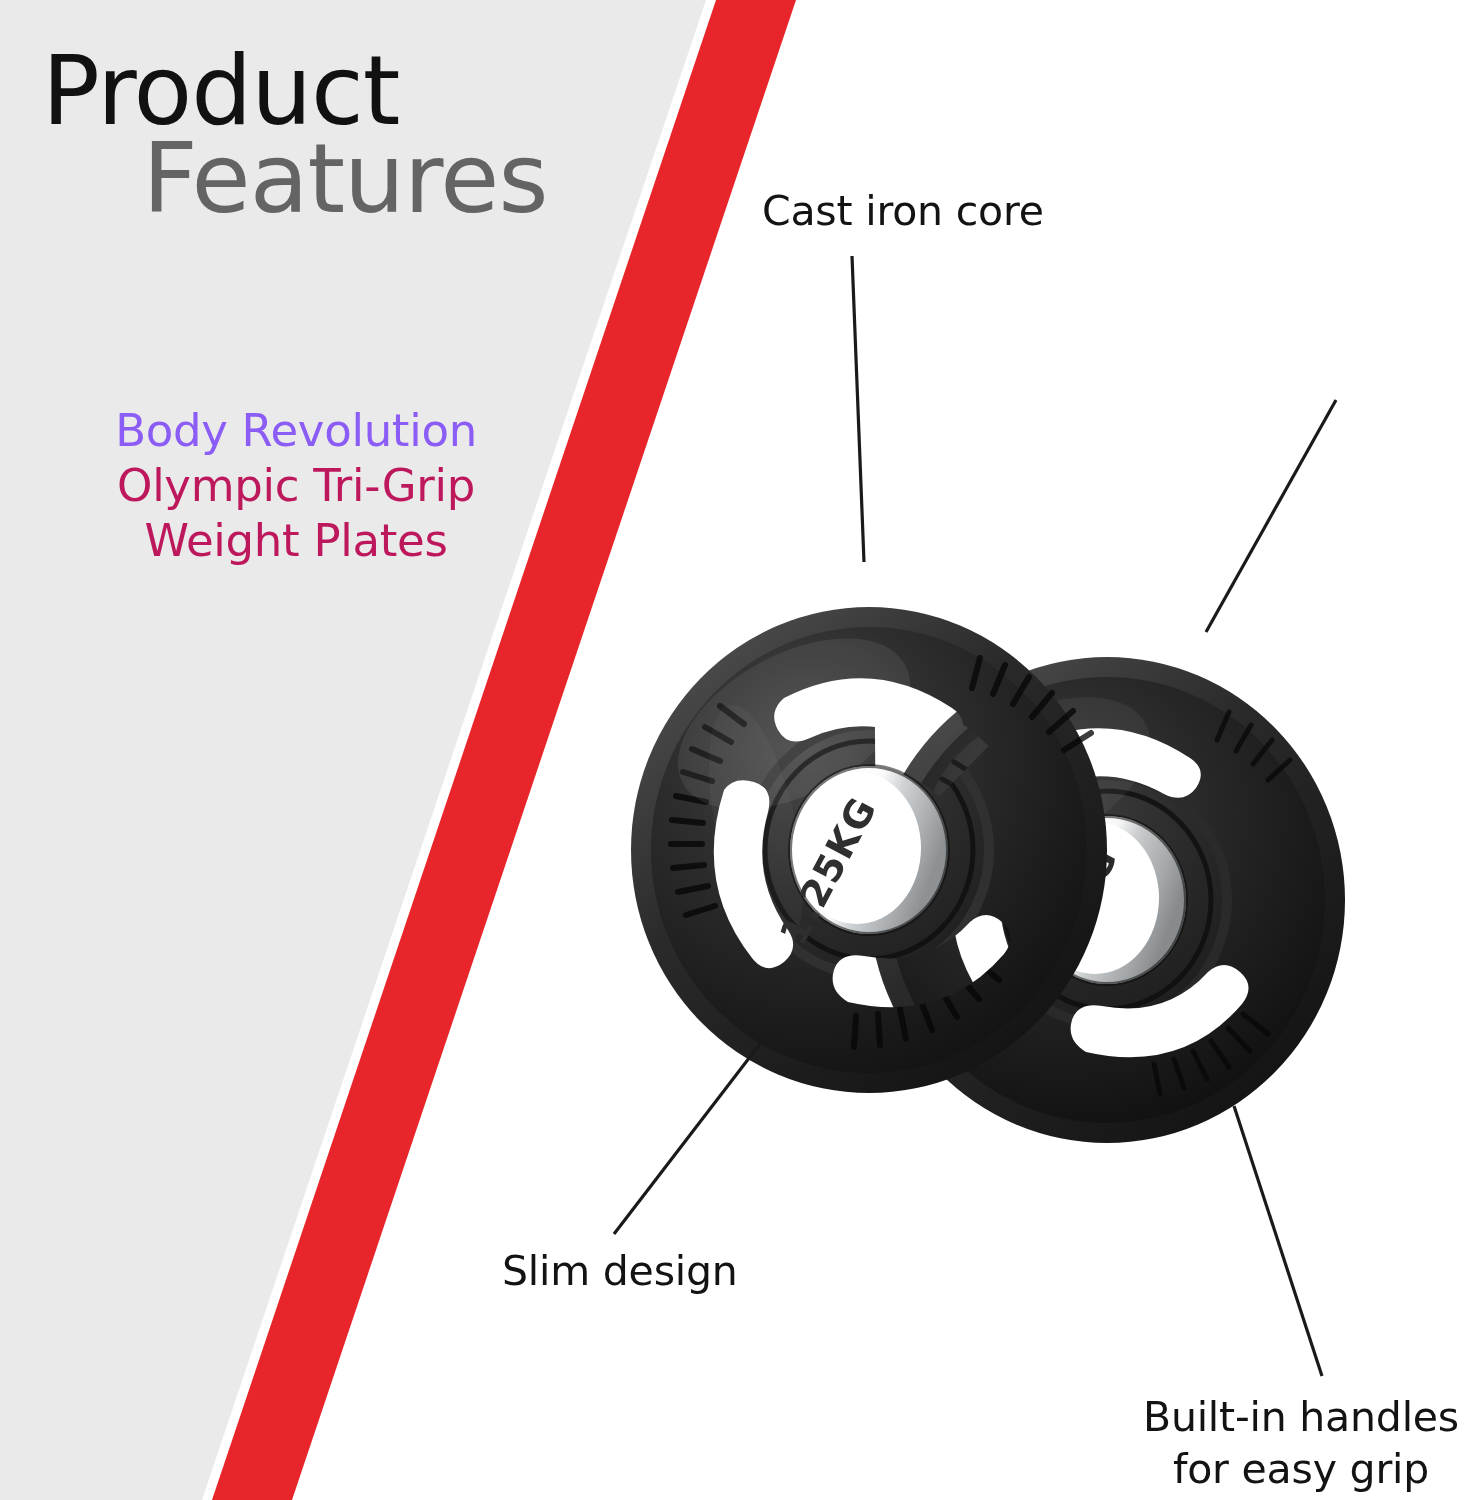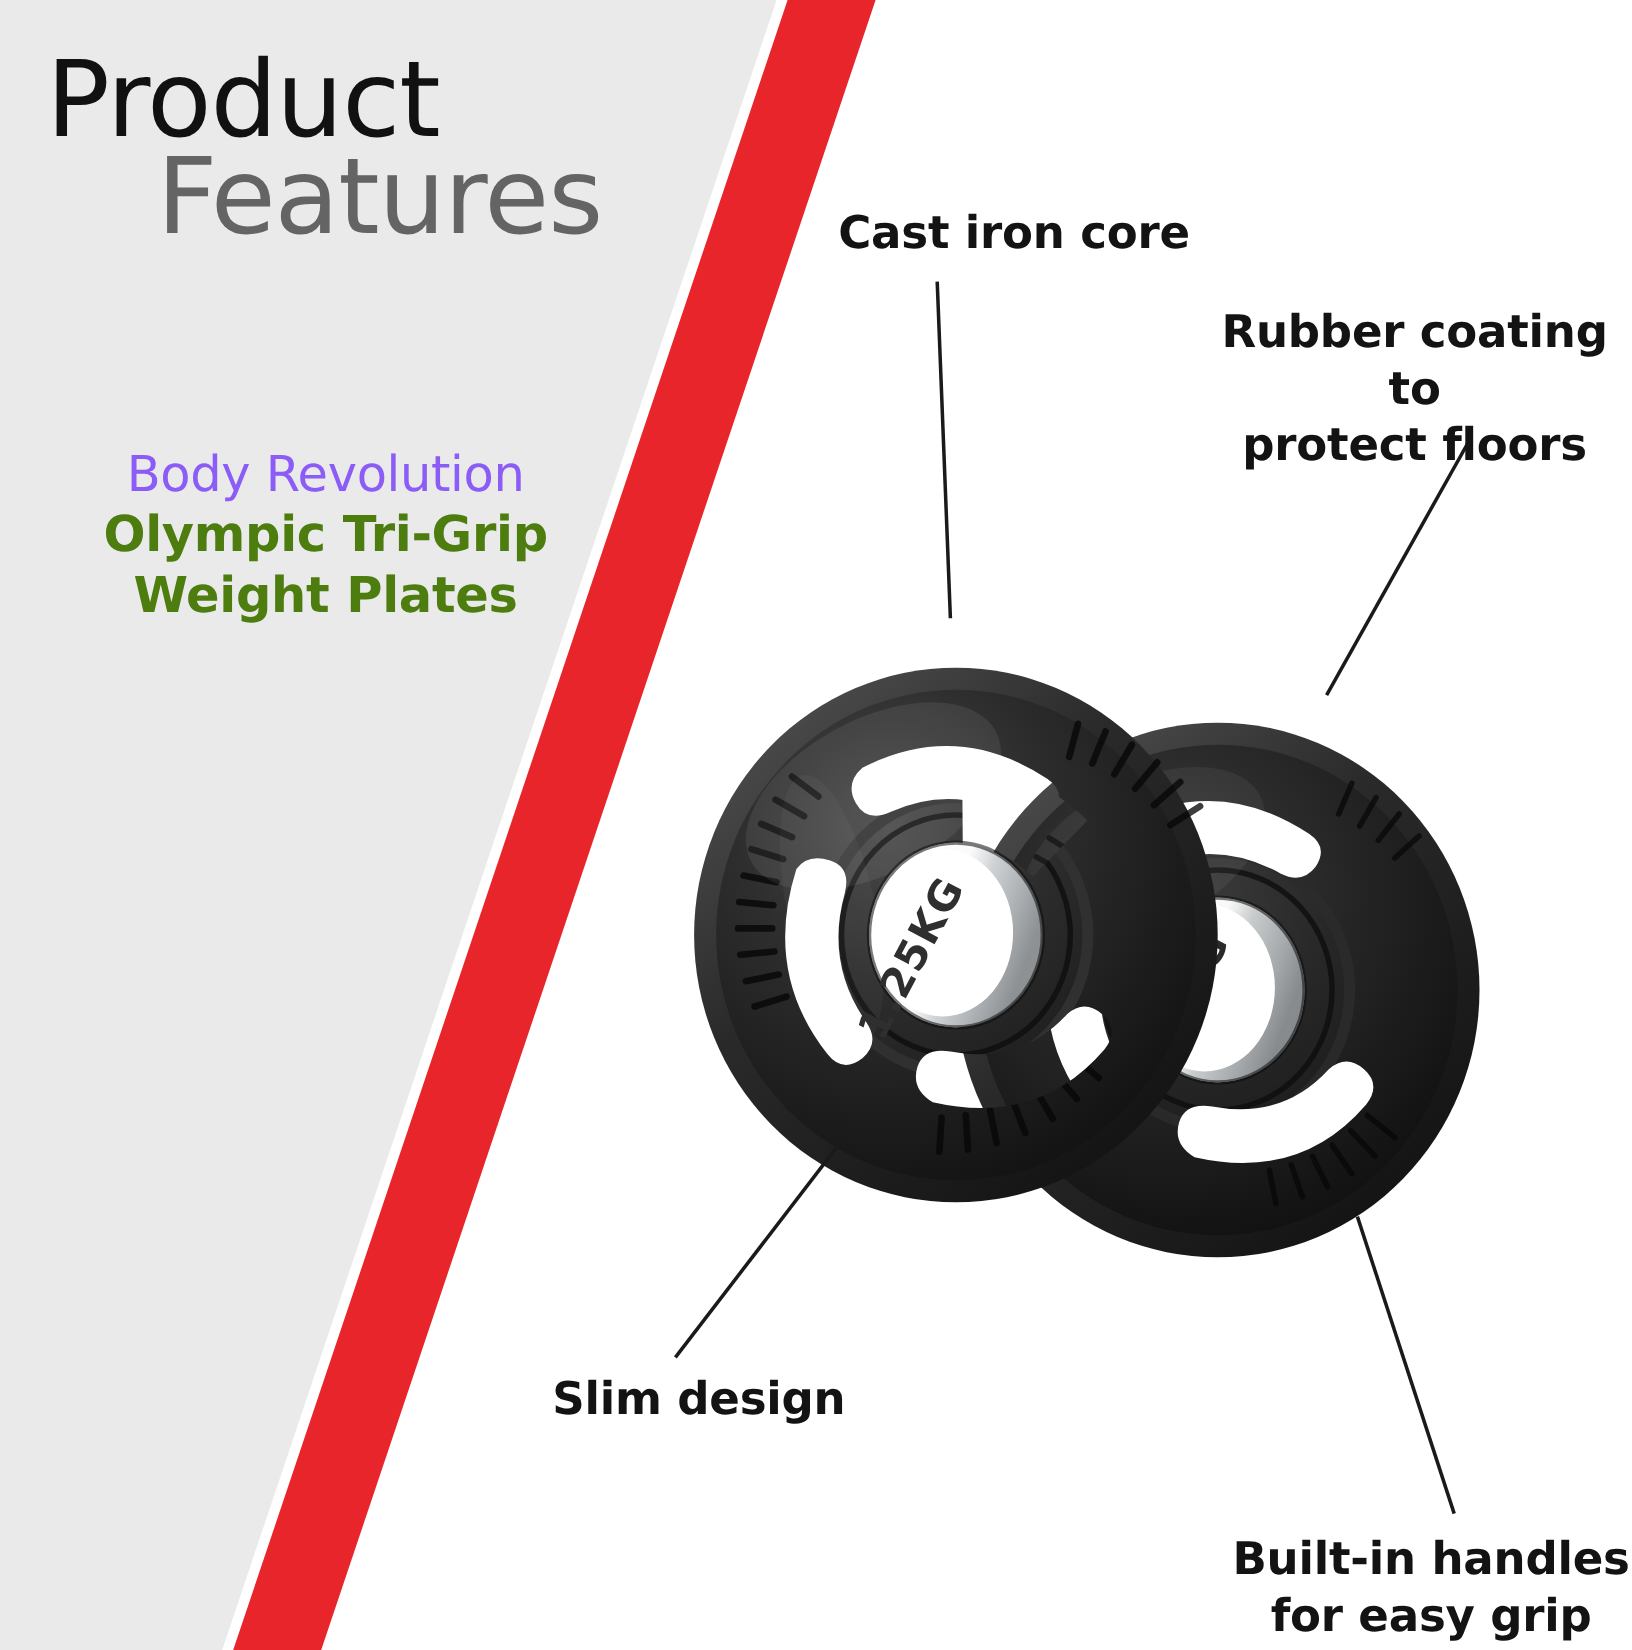"Cast iron core" .callout { font-weight: 700 -> 400 }
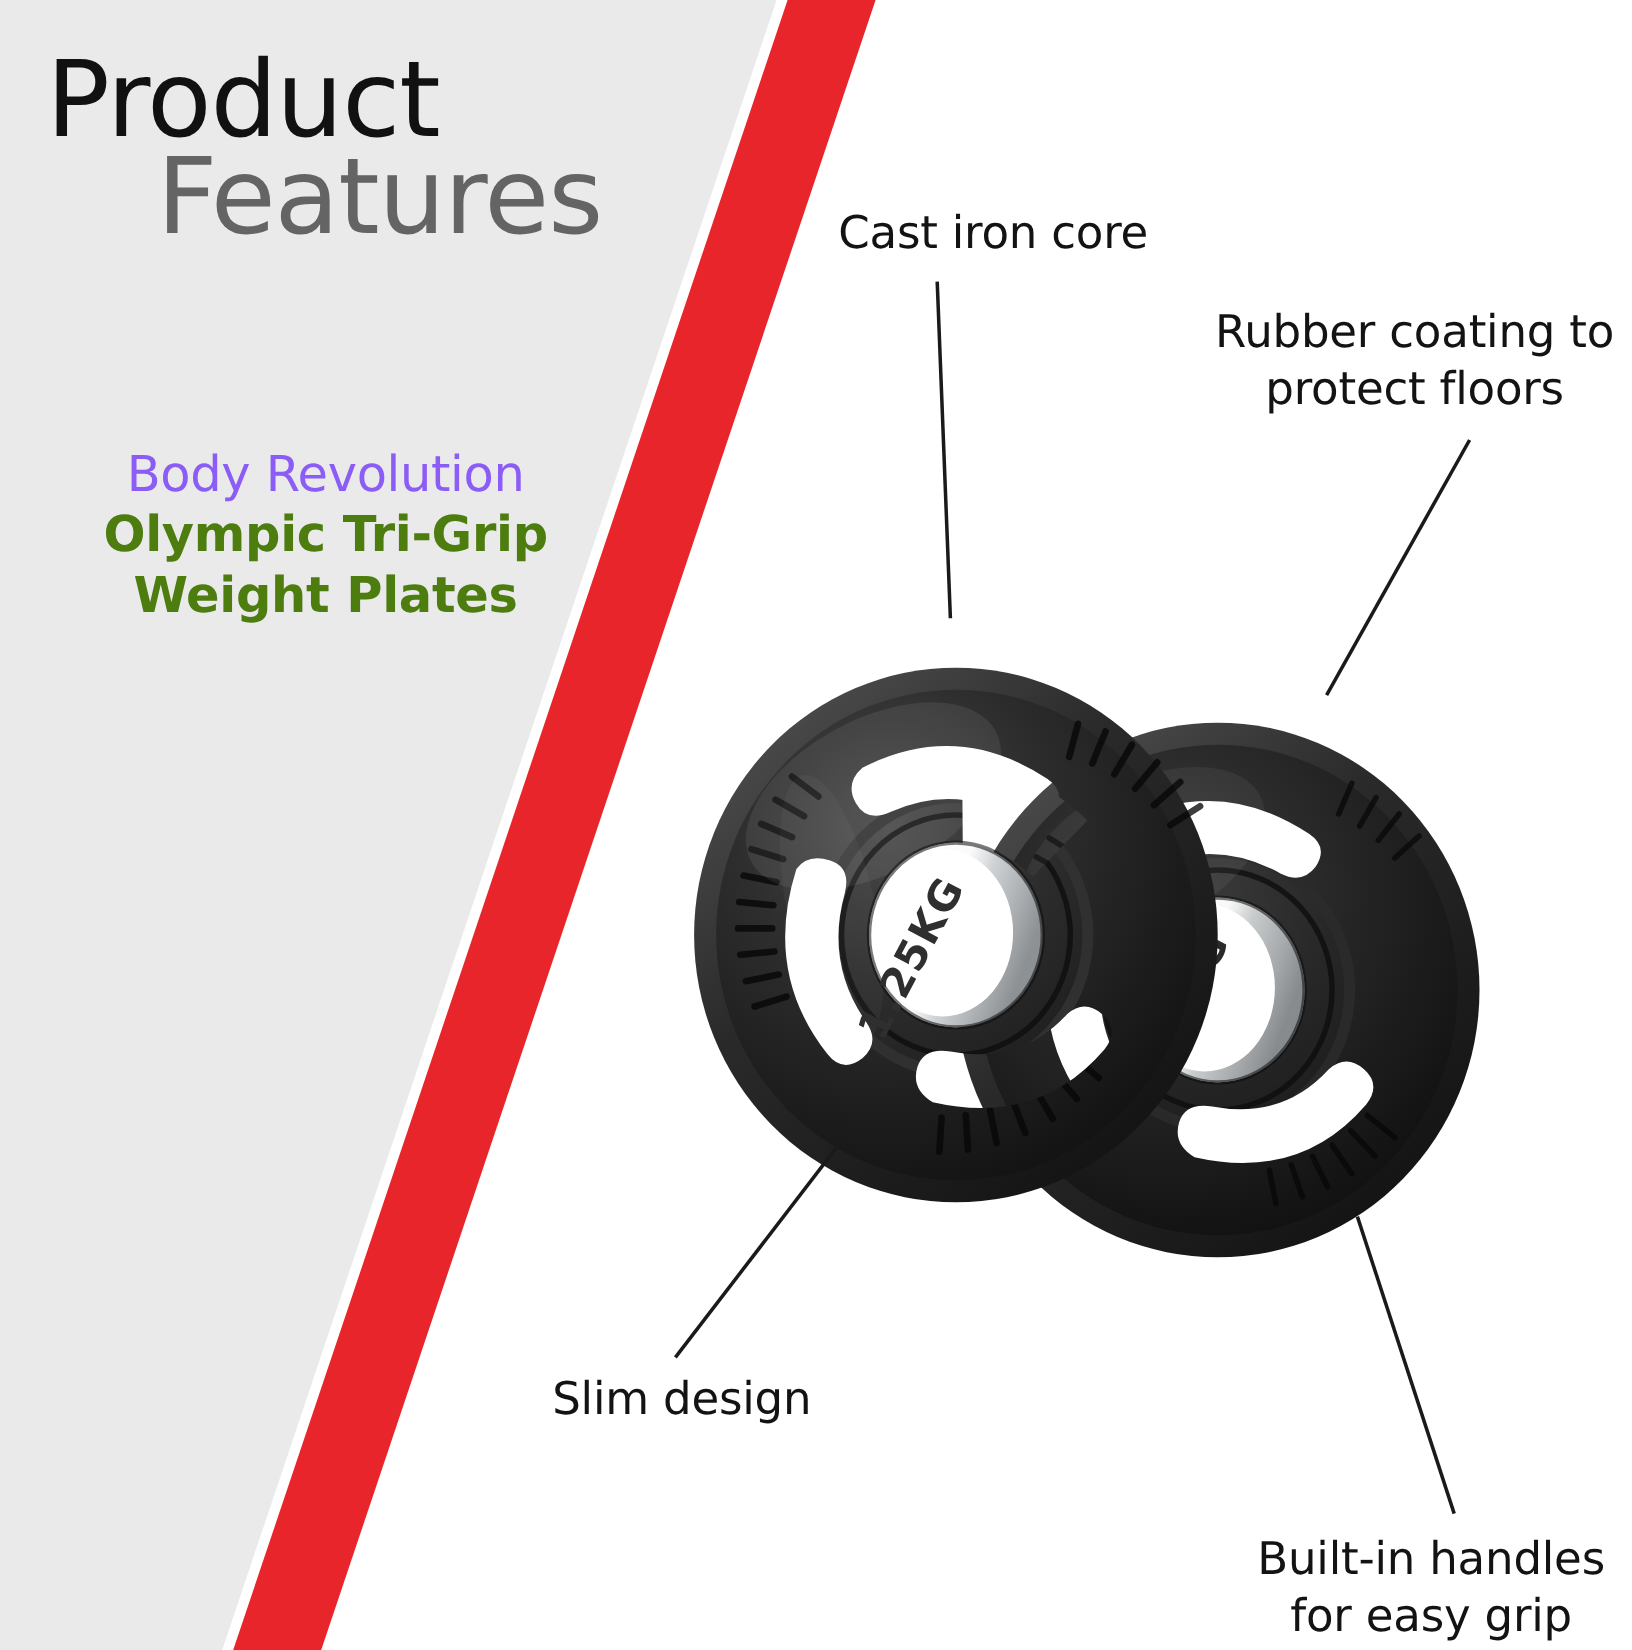"Rubber coating to" div.callout { html: <div>Rubber coating to protect floors</div> -> none }
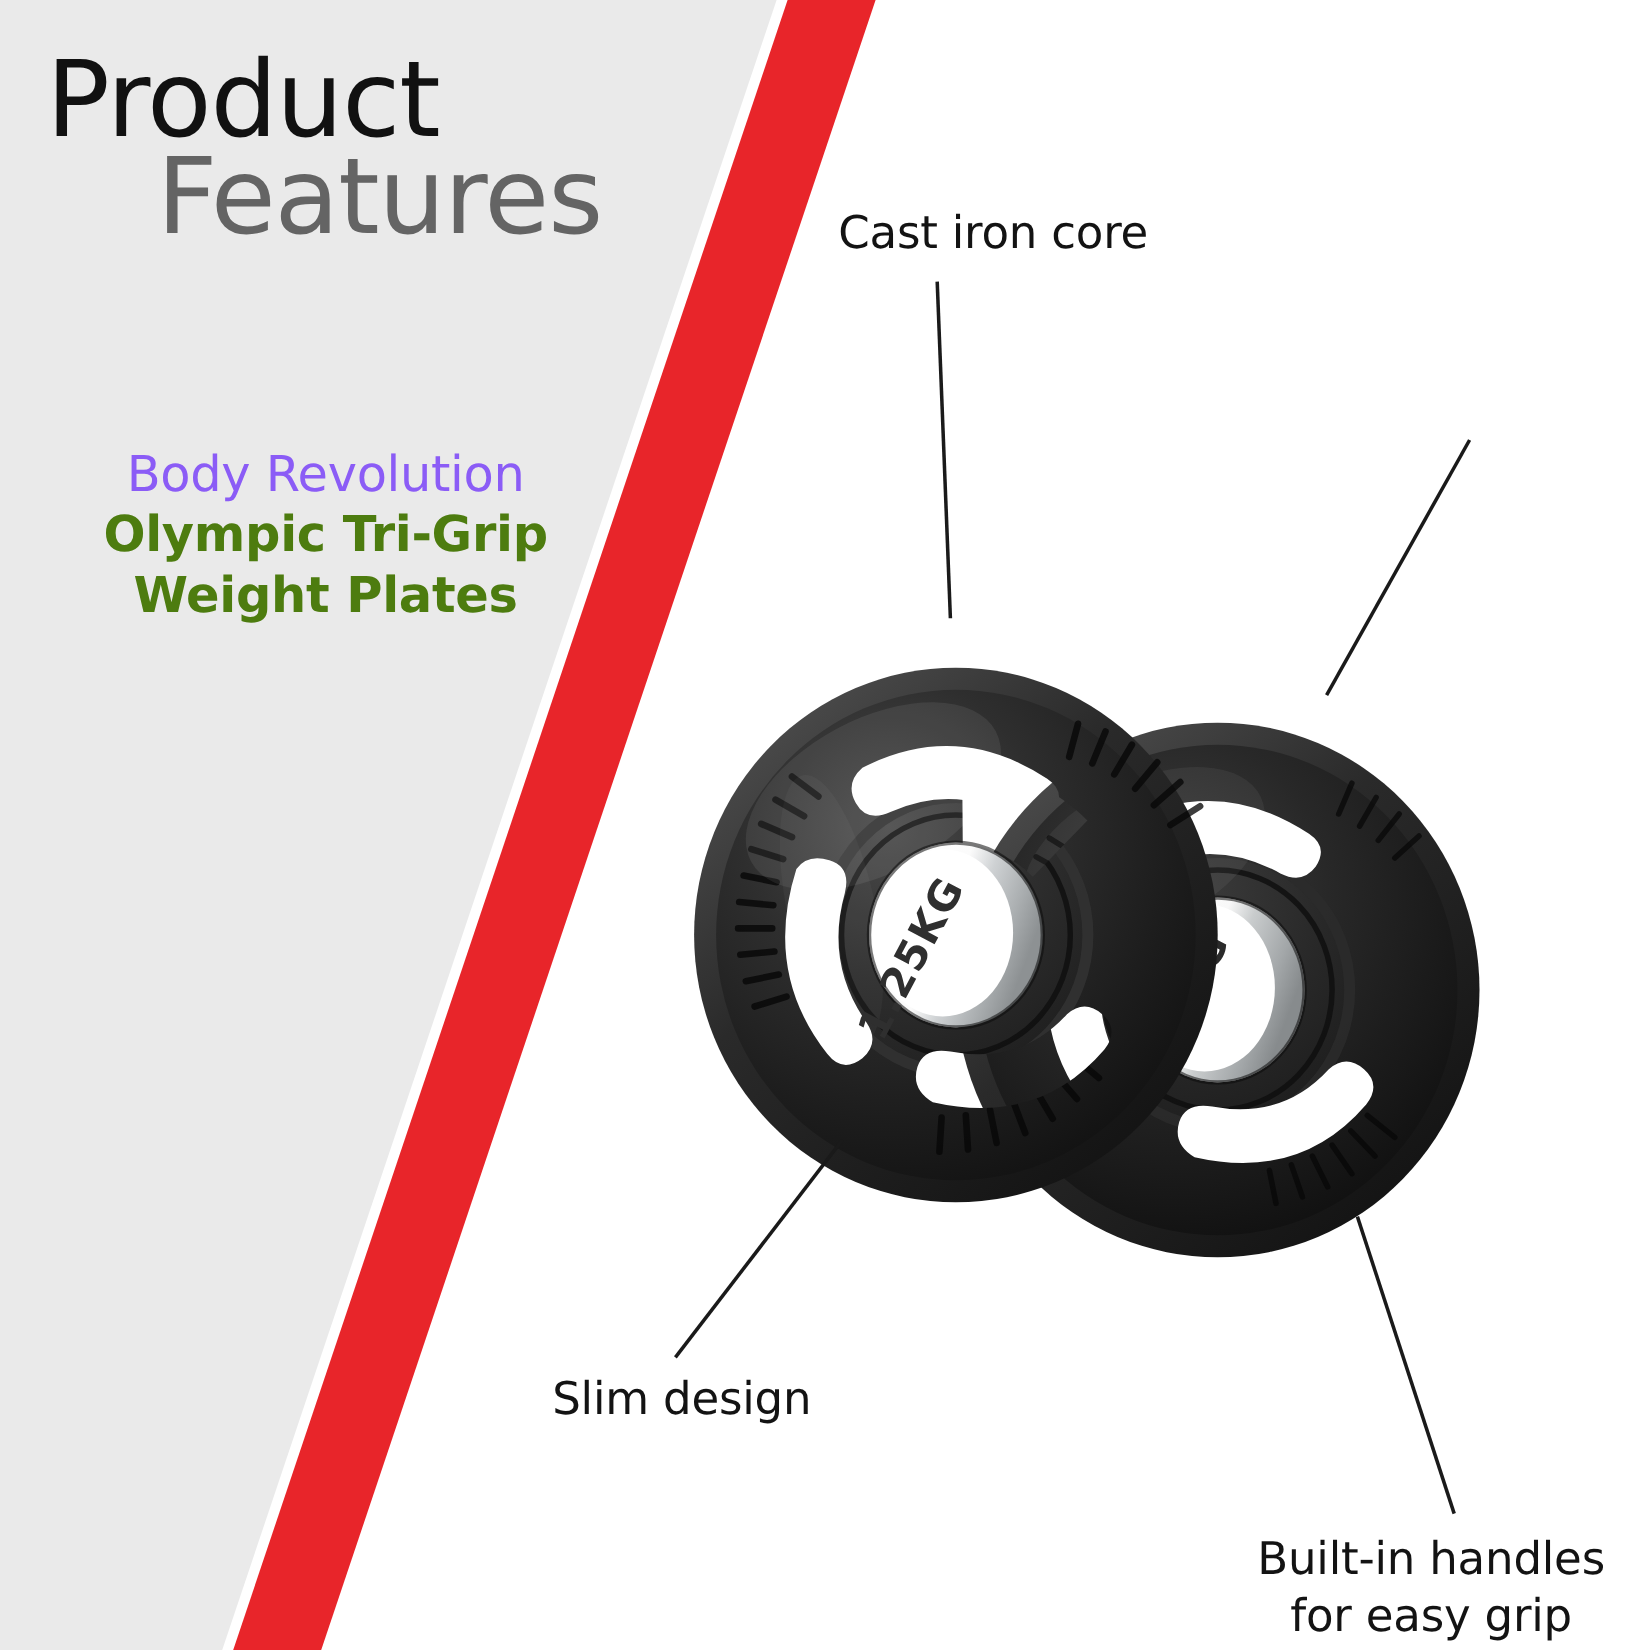"Olympic Tri-Grip" .product-block .sub { color: #4d7c0f -> #be185d; font-weight: 700 -> 400 }
